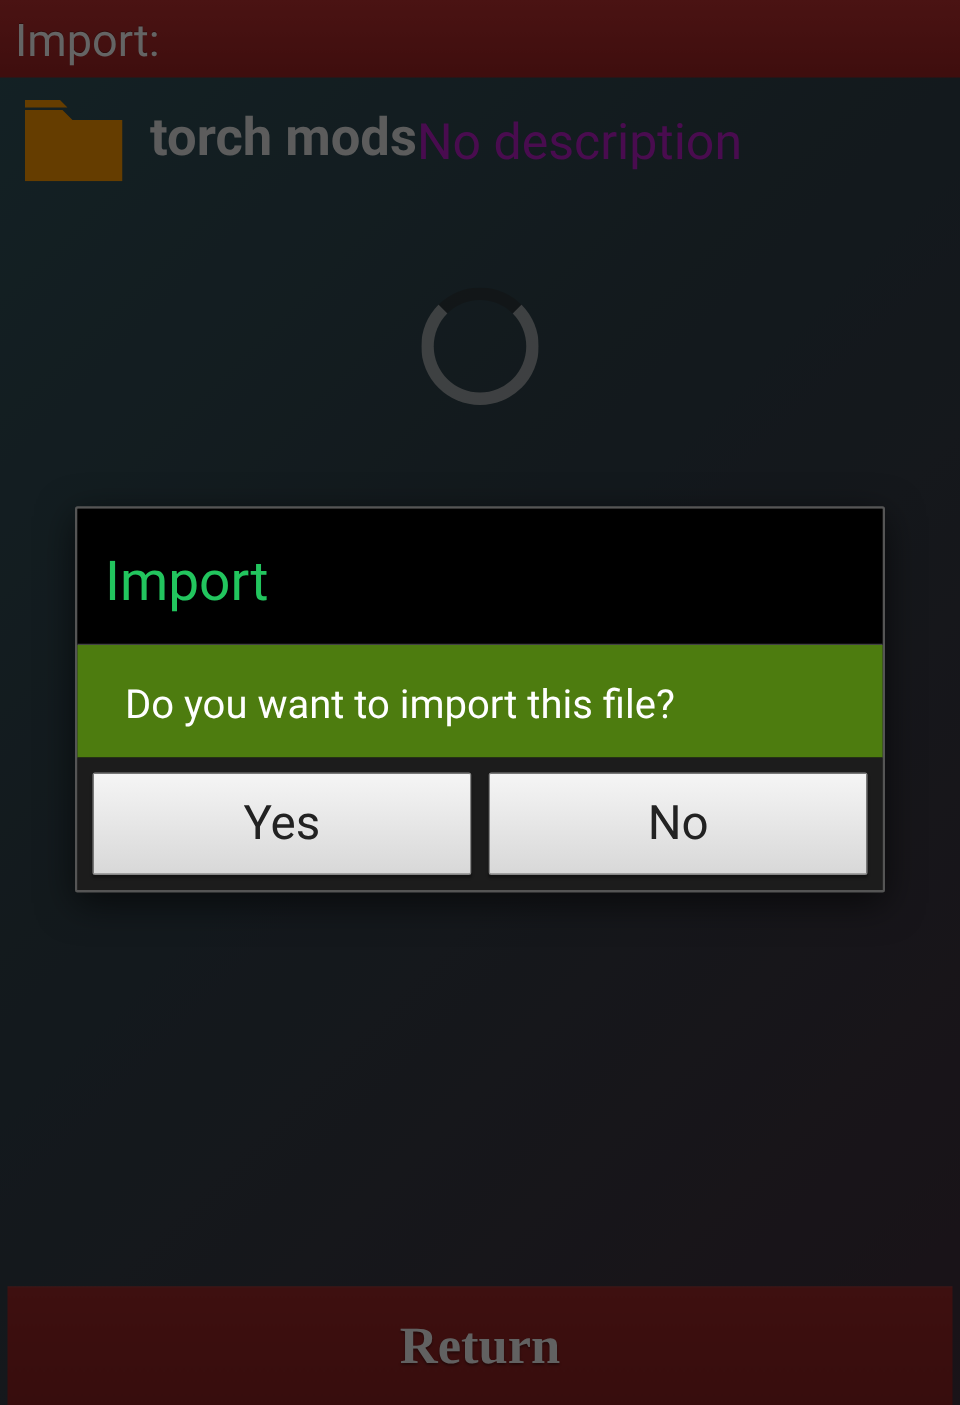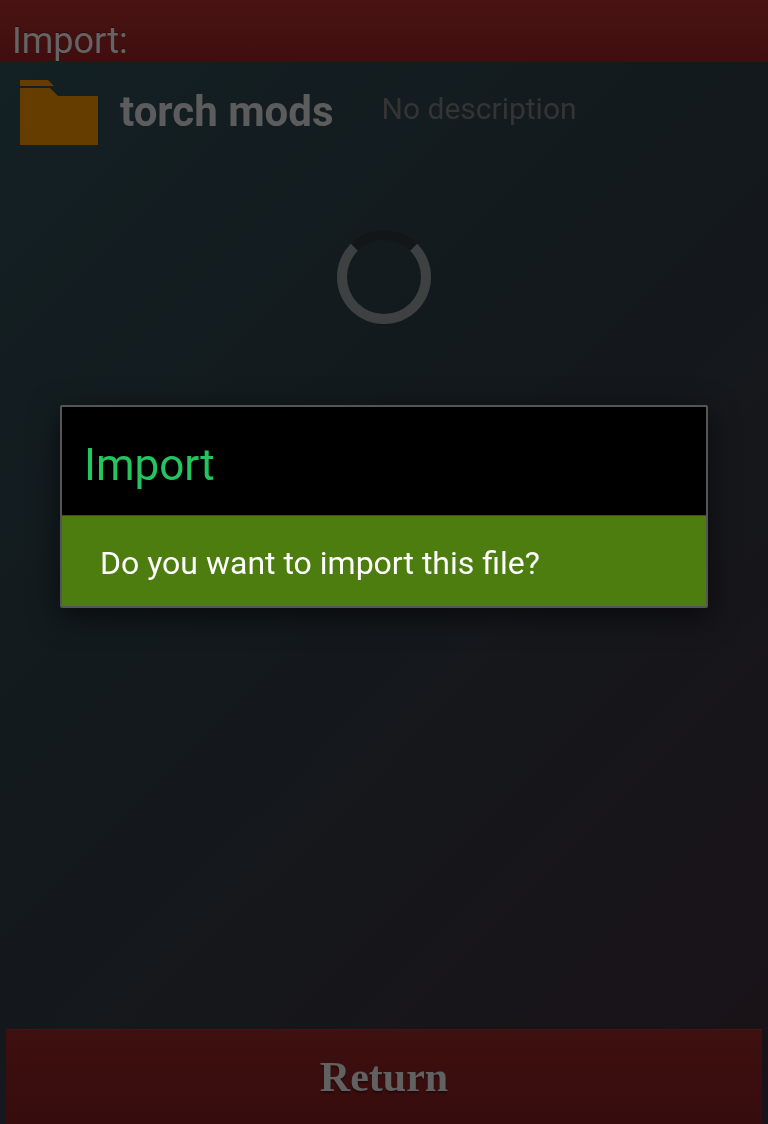"Import:" .header { align-items: flex-end -> flex-start; padding: 0 12px -> 12px 12px }
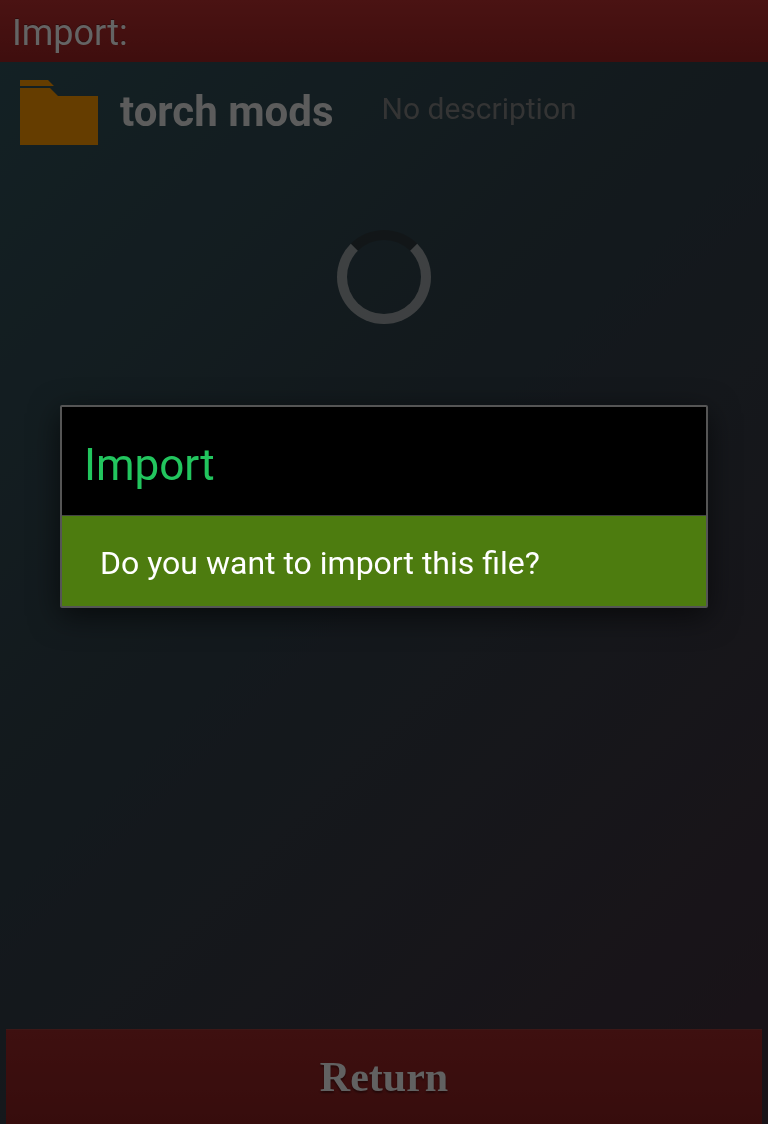"No description" .item-subtitle { color: #737373 -> #a21caf; font-size: 30px -> 40px; margin-left: 48px -> none }
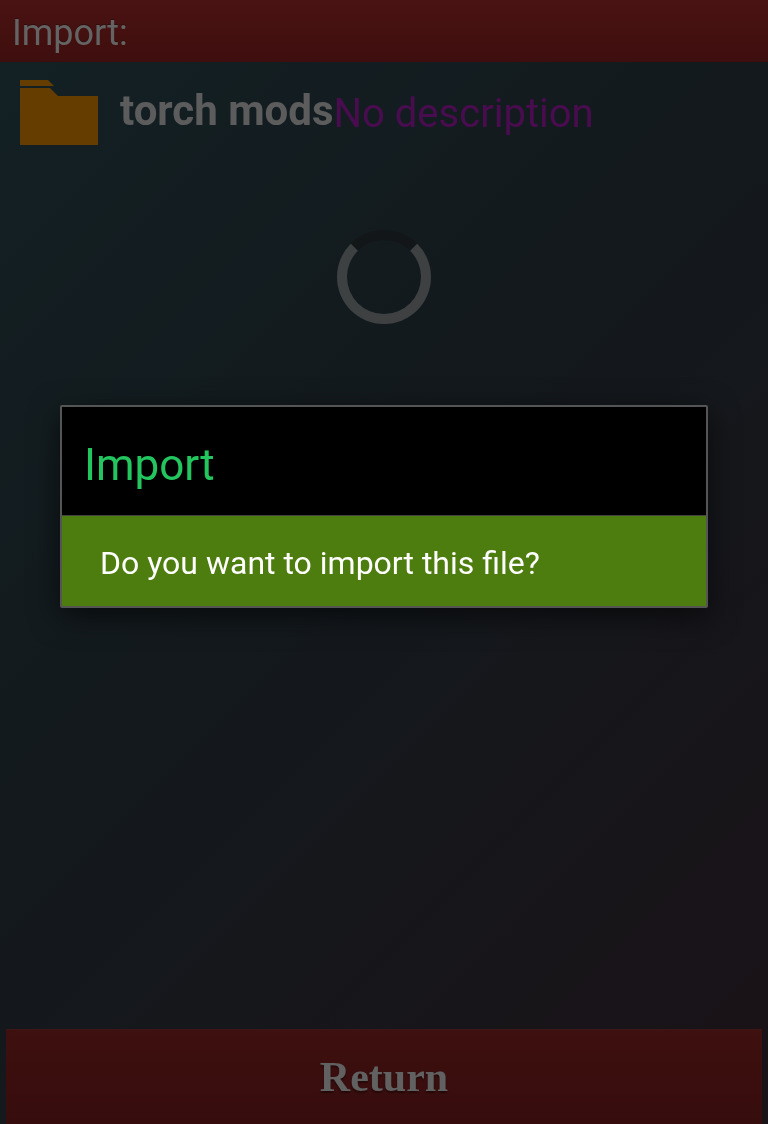"Yes" div.dialog-buttons { html: none -> <div> <button>Yes</button> <button>No</button> </div> }
